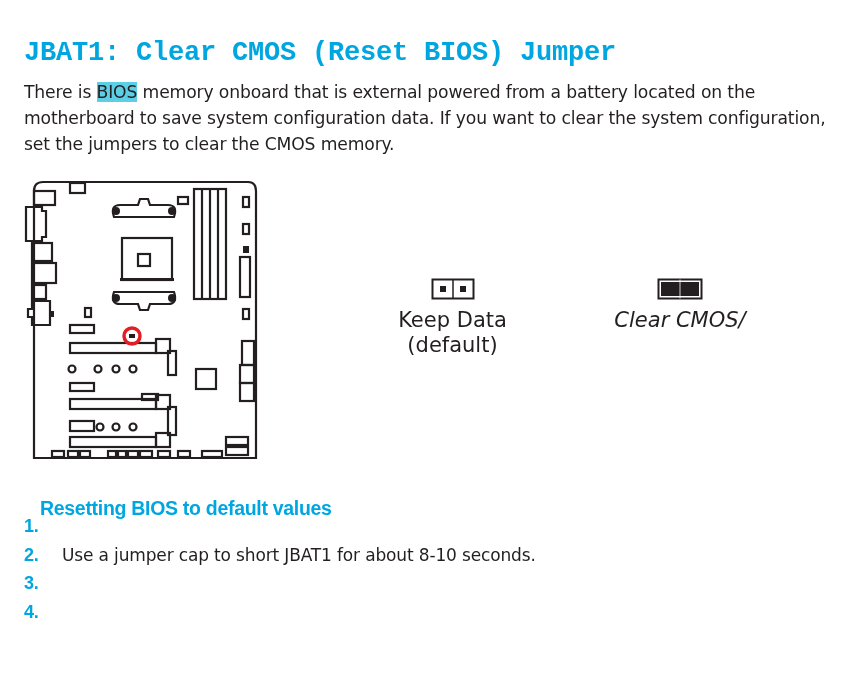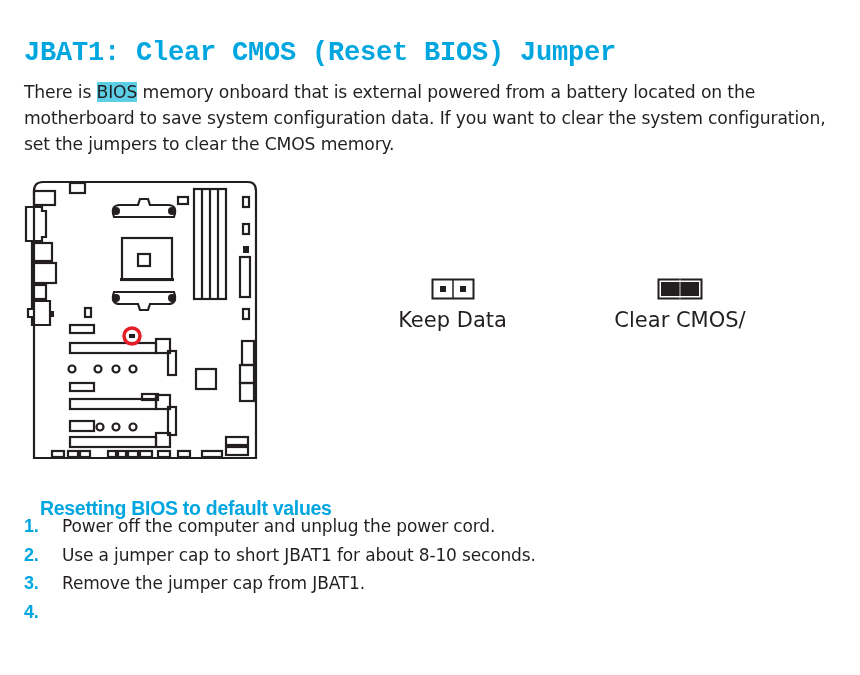"Clear CMOS/" .clear { font-style: none -> italic }
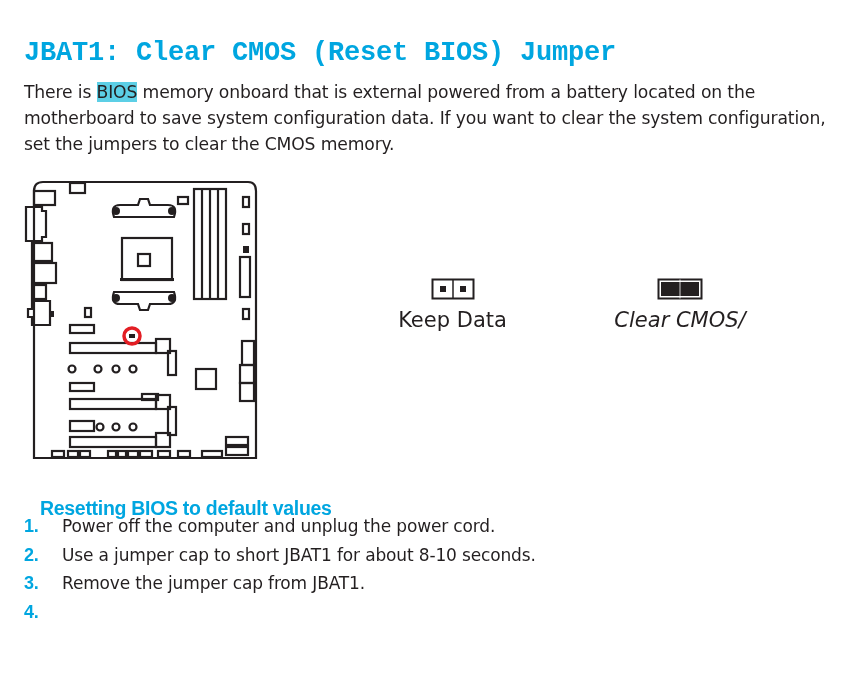"(default)" div { html: none -> <div>(default)</div> }
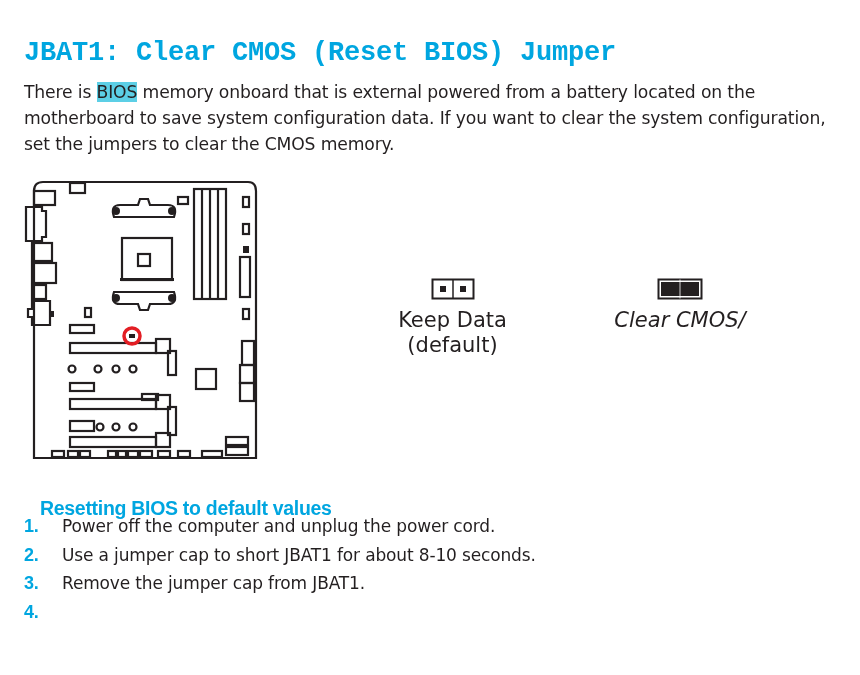"Power off the computer and" span { html: <span>Power off the computer and unplug the power cord.</span> -> none }
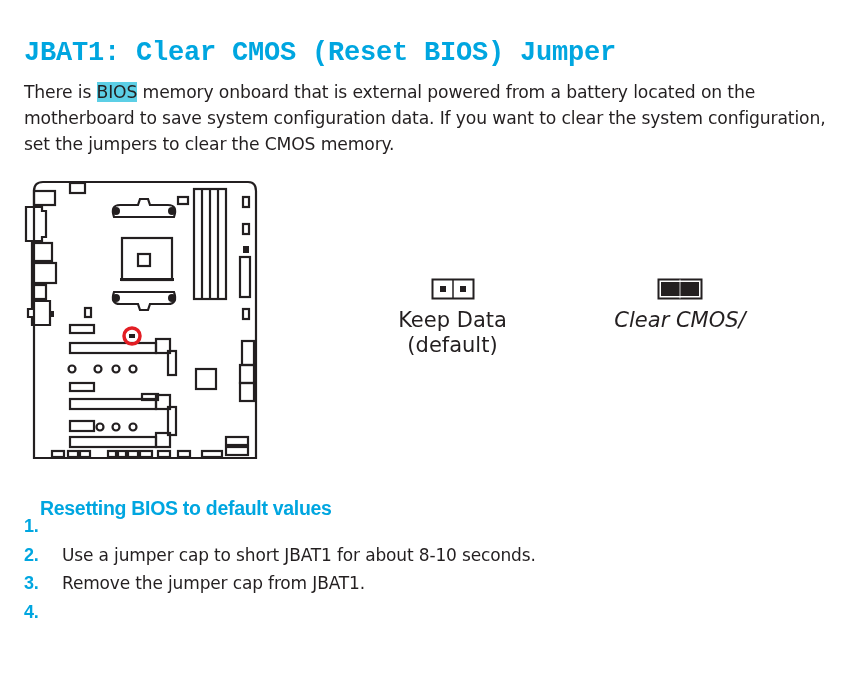"Remove the jumper cap from" span { html: <span>Remove the jumper cap from JBAT1.</span> -> none }
